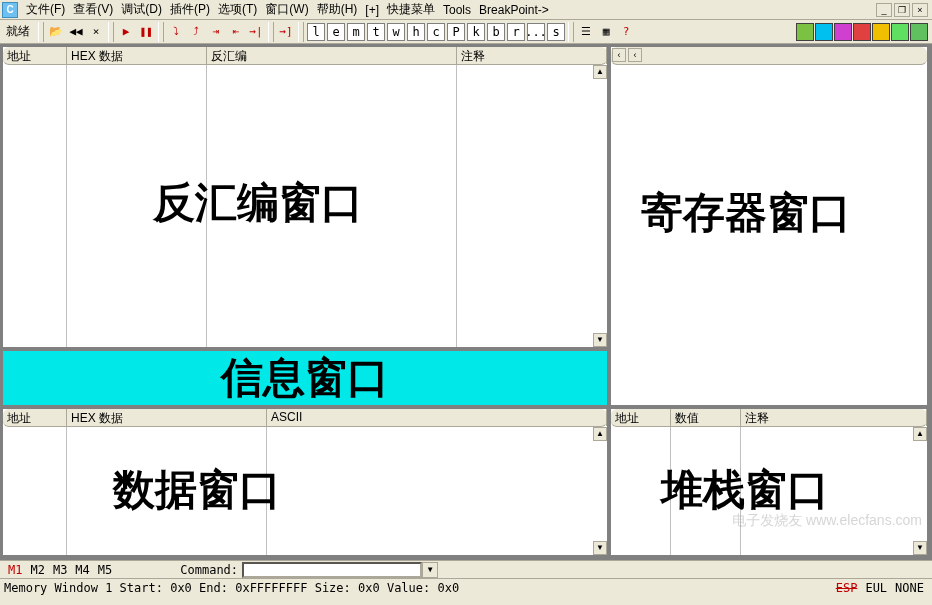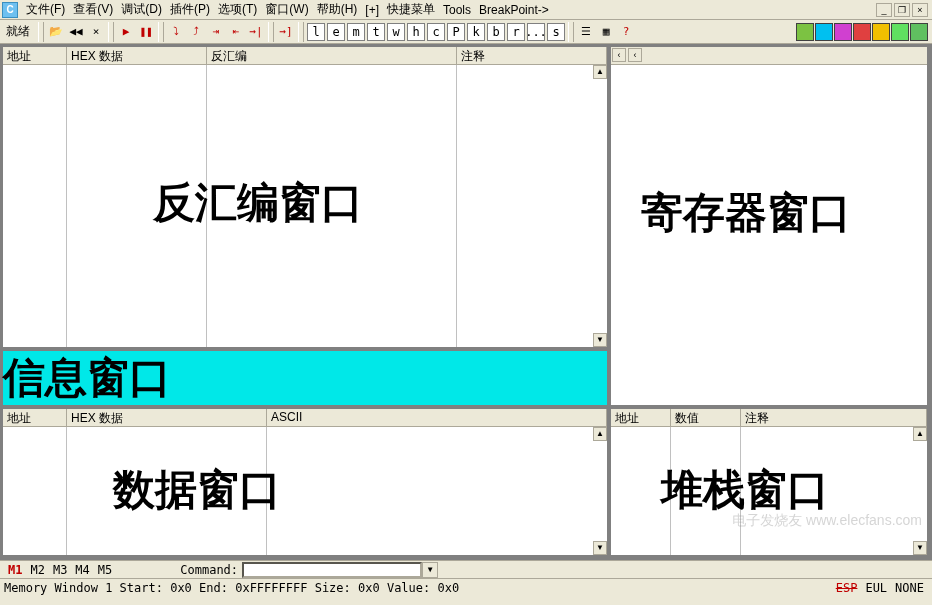"地址" .panel-header { border-radius: none -> 6px }
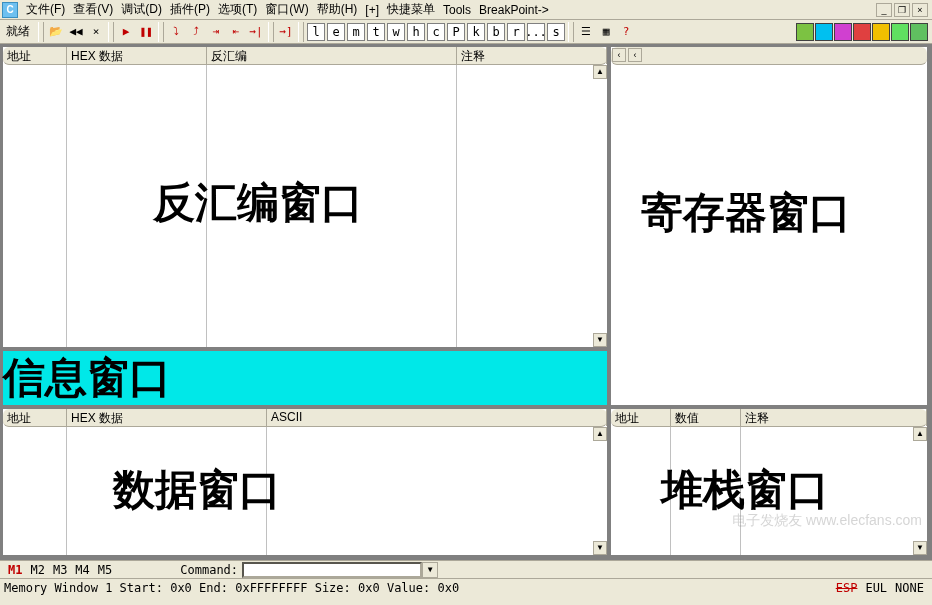"信息窗口" .info-panel { justify-content: none -> center }
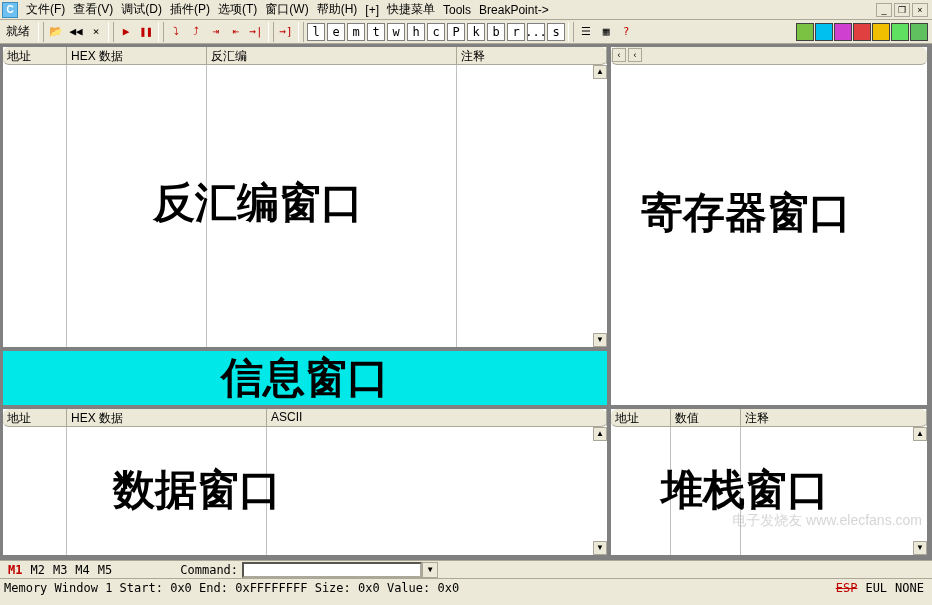"M1" .mem-tab.active { font-weight: bold -> normal }
